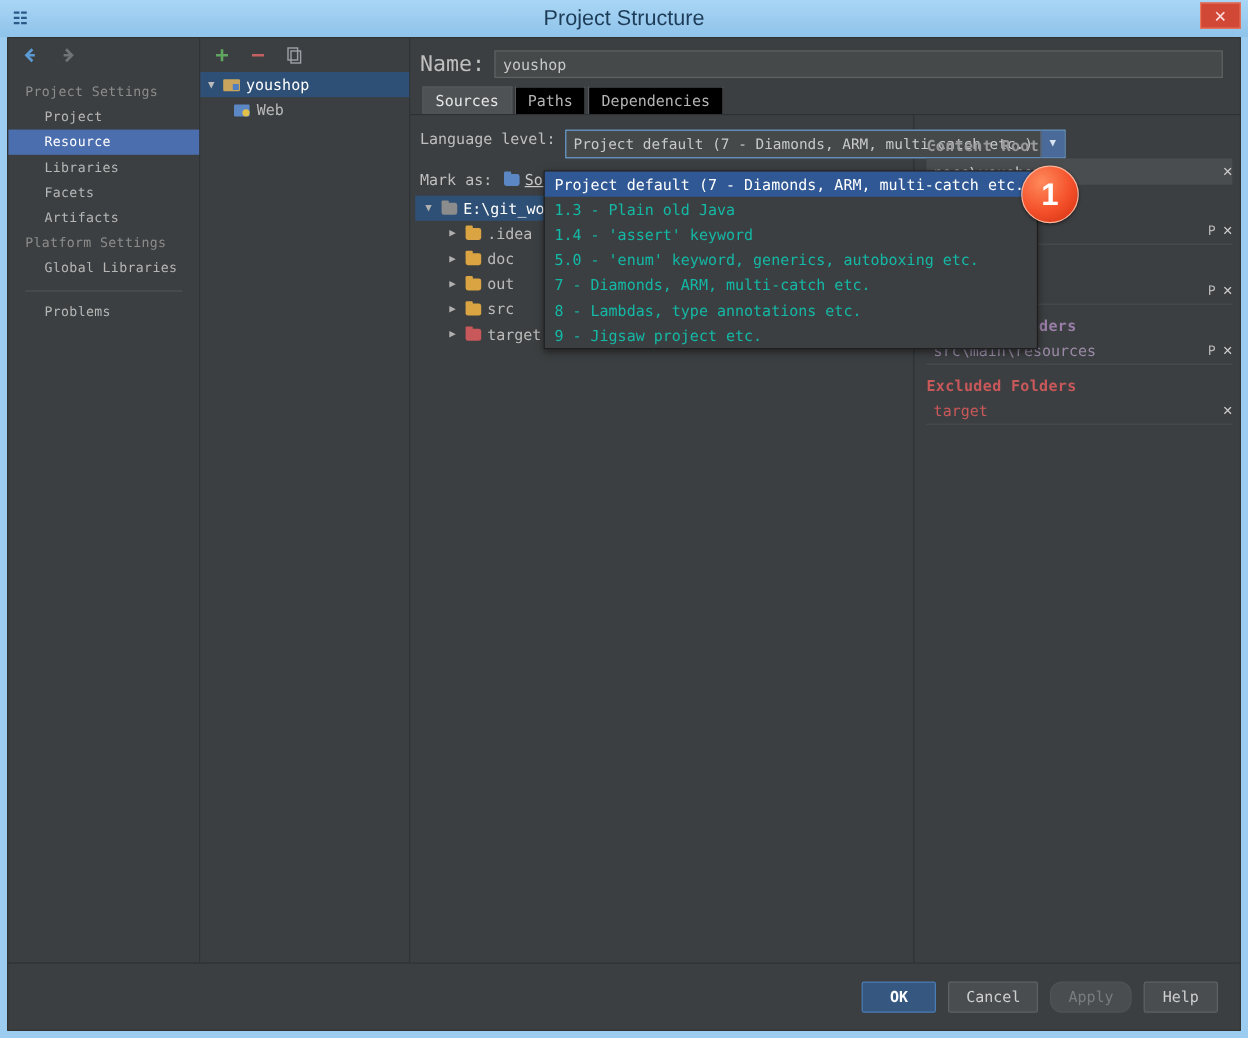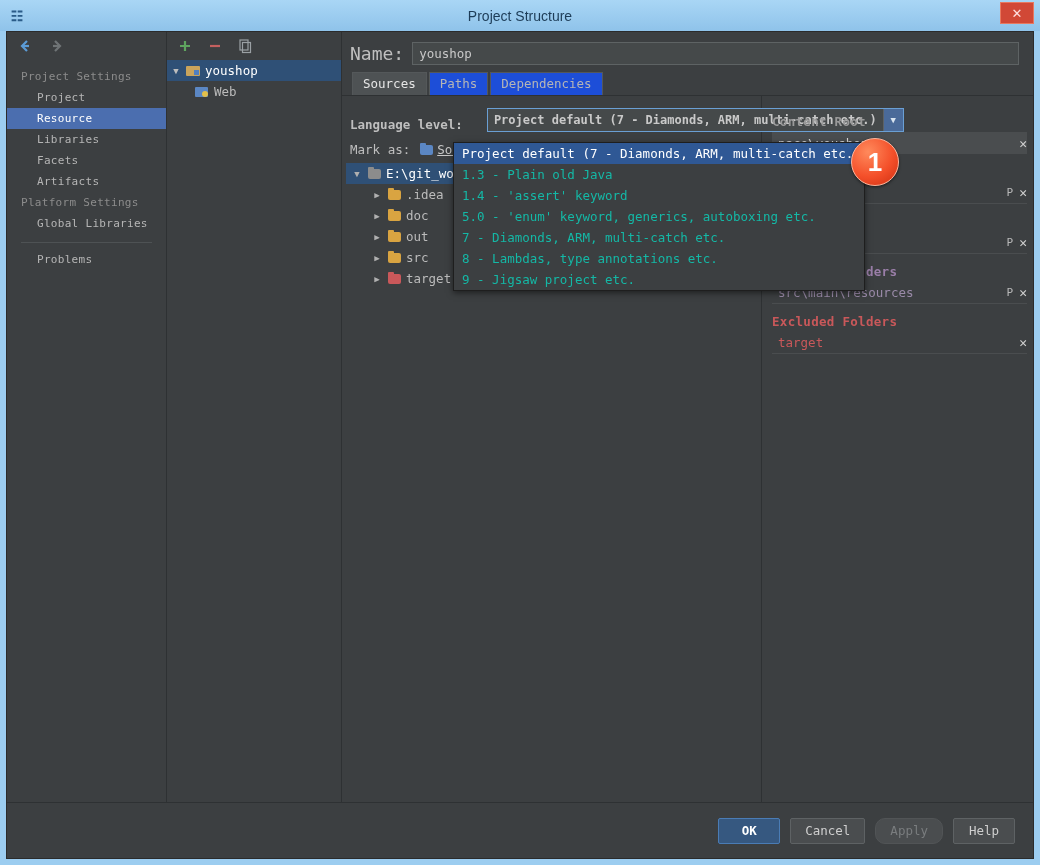"Project Structure" #title-text { font-size: 14px -> 18px }
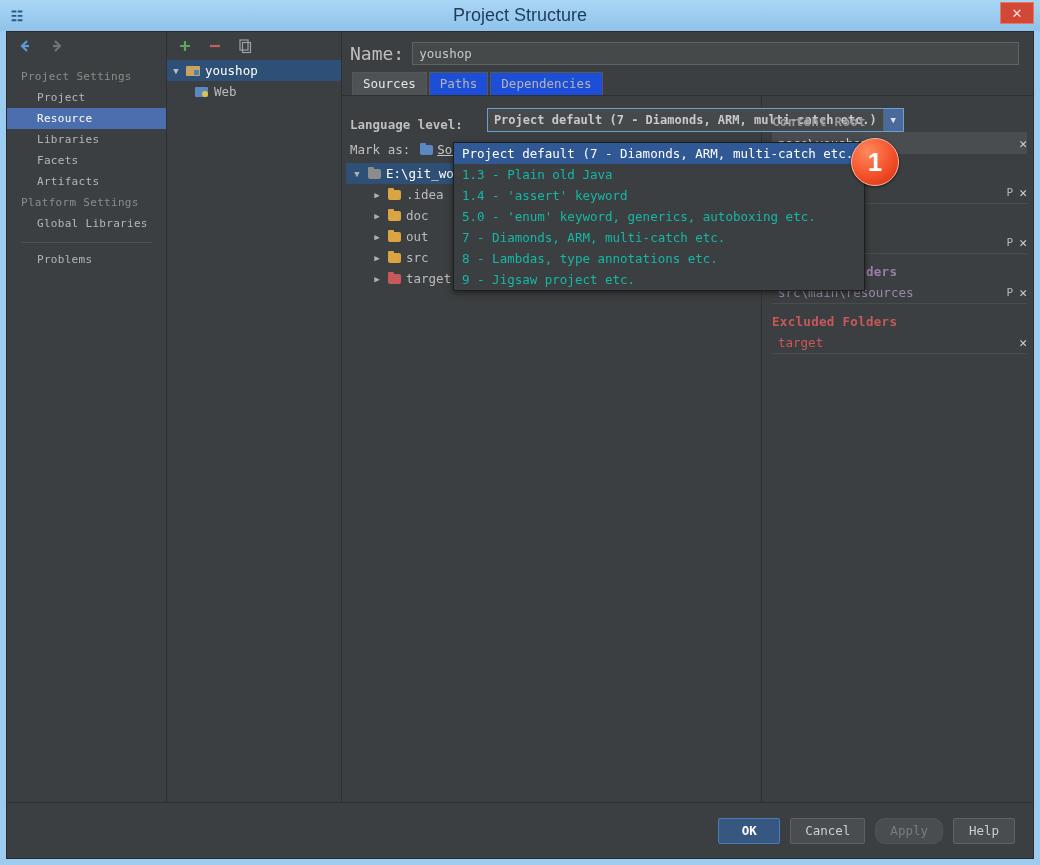"Paths" .tab { background: #1d4ed8 -> #000000 }
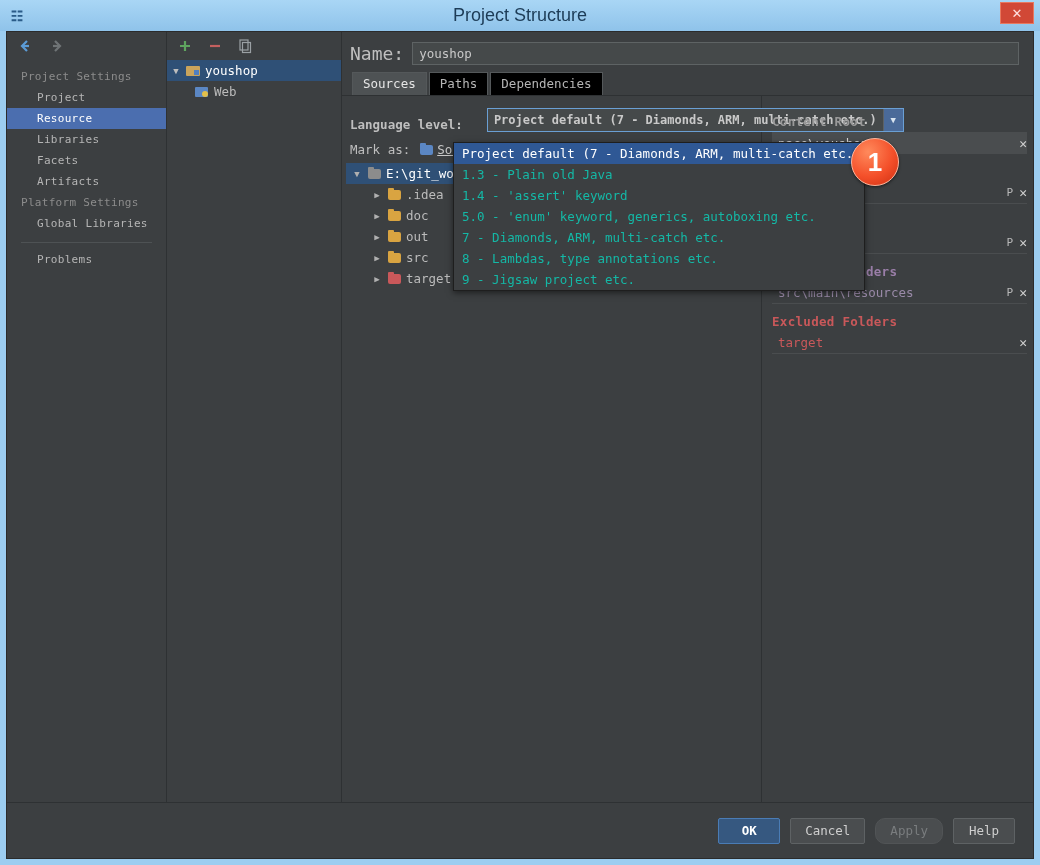"Language level:" #lang-row { align-items: flex-end -> flex-start; font-weight: bold -> none; gap: 24px -> 8px }
